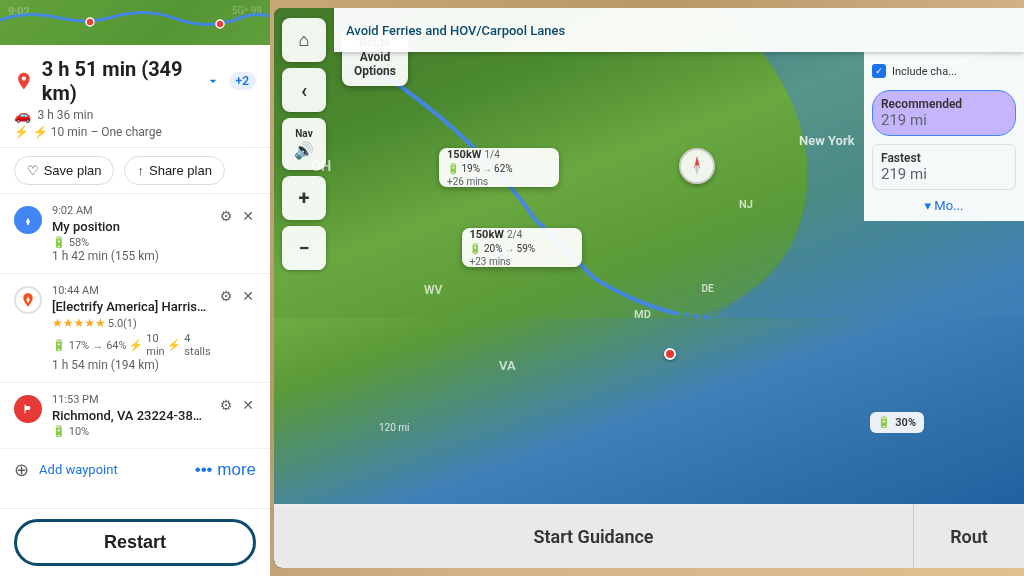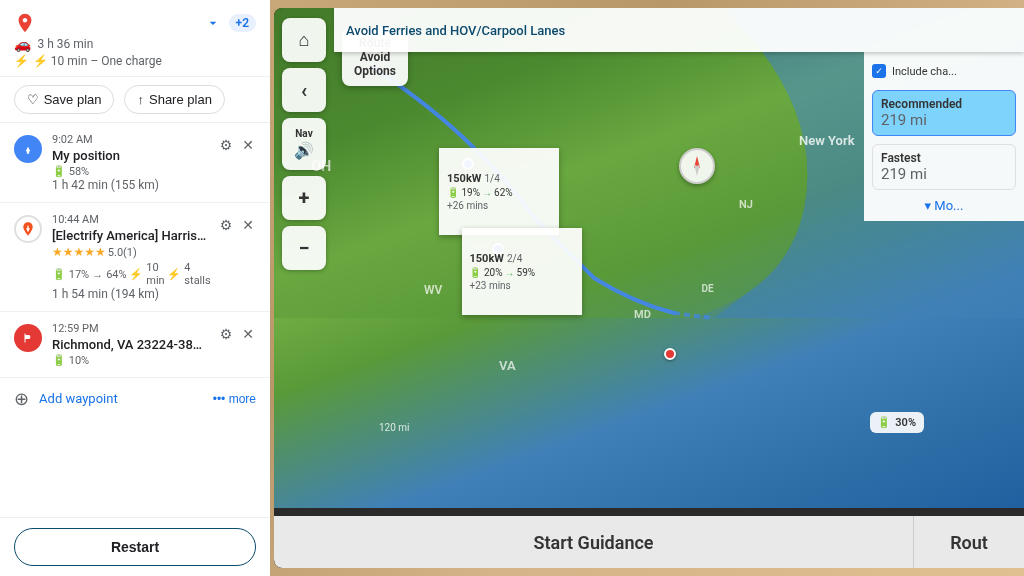"9:02" div.mini-map { html: none -> <div> <div>9:02</div> <div>5G⁺ 99</div> <svg> <rect></rect> <path></path> <circle></circle> <circle></circle> </svg> </div> }
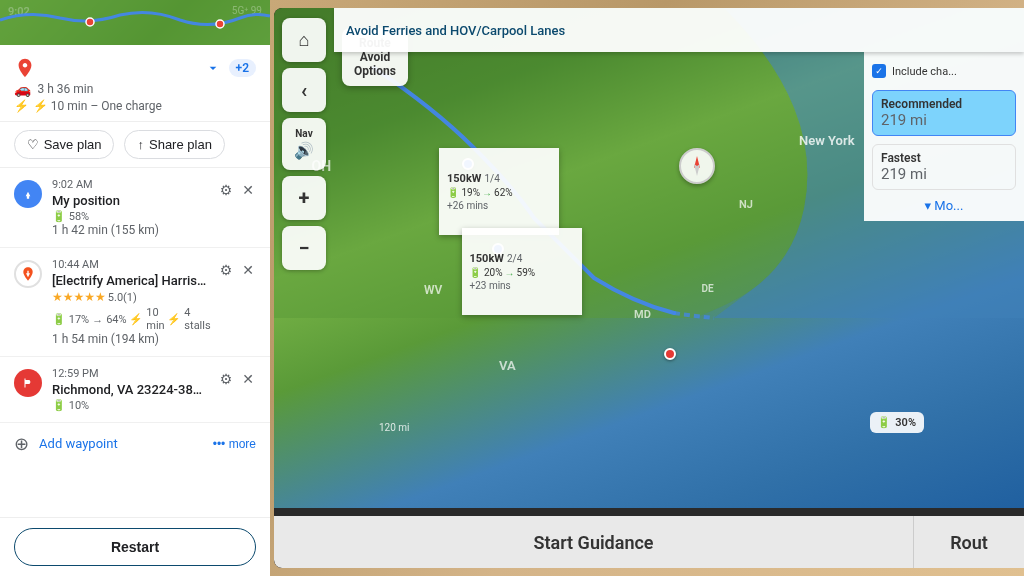"3 h 51 min (349" span.route-time { html: none -> <span>3 h 51 min (349 km)</span> }
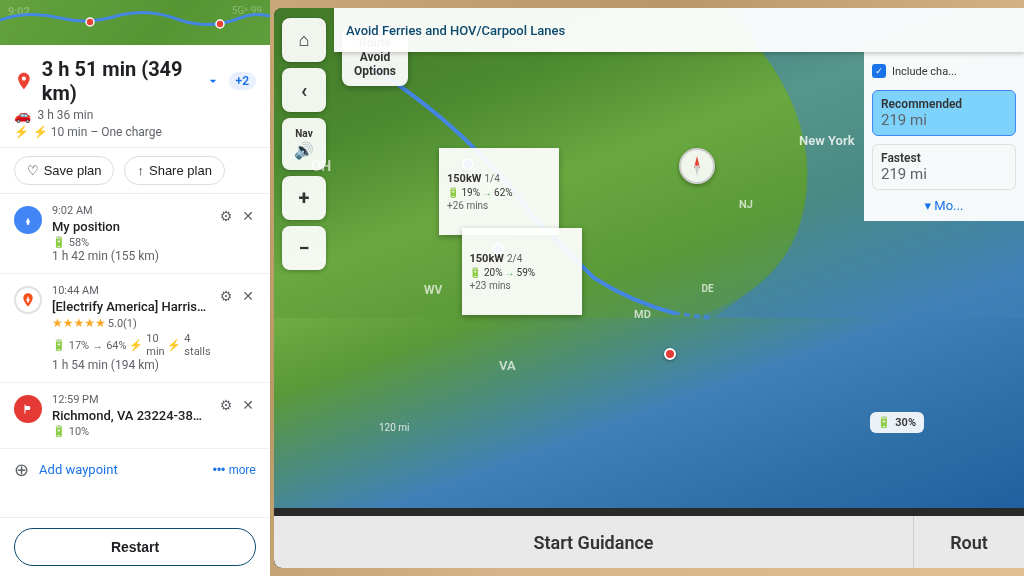"Recommended" .route-opt-highlight { background: #7dd3fc -> #c4b5fd; border-radius: none -> 18px }
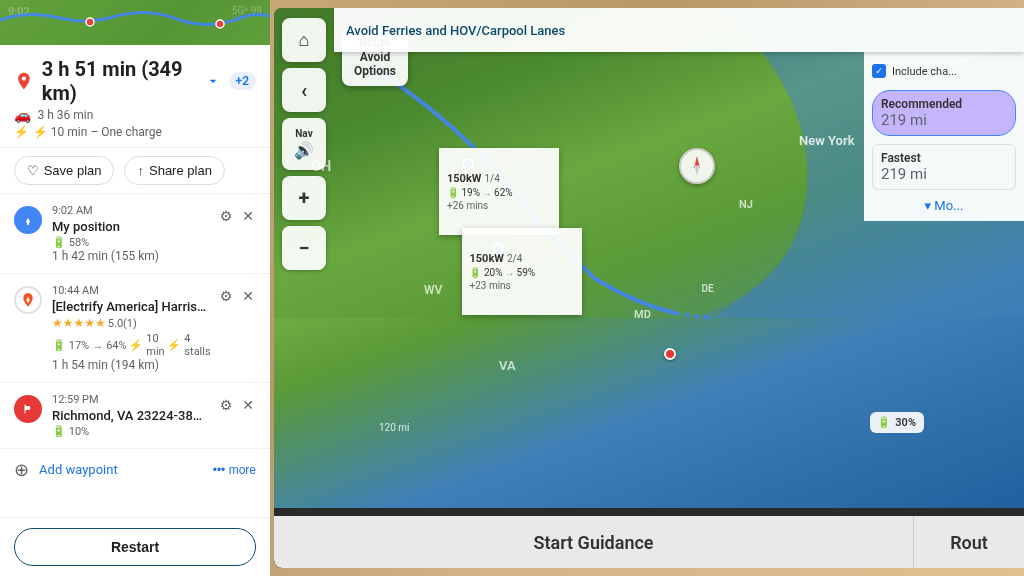"150kW" .charge-card { border-radius: 0 -> 8px; padding: 24px 8px -> 0 8px }
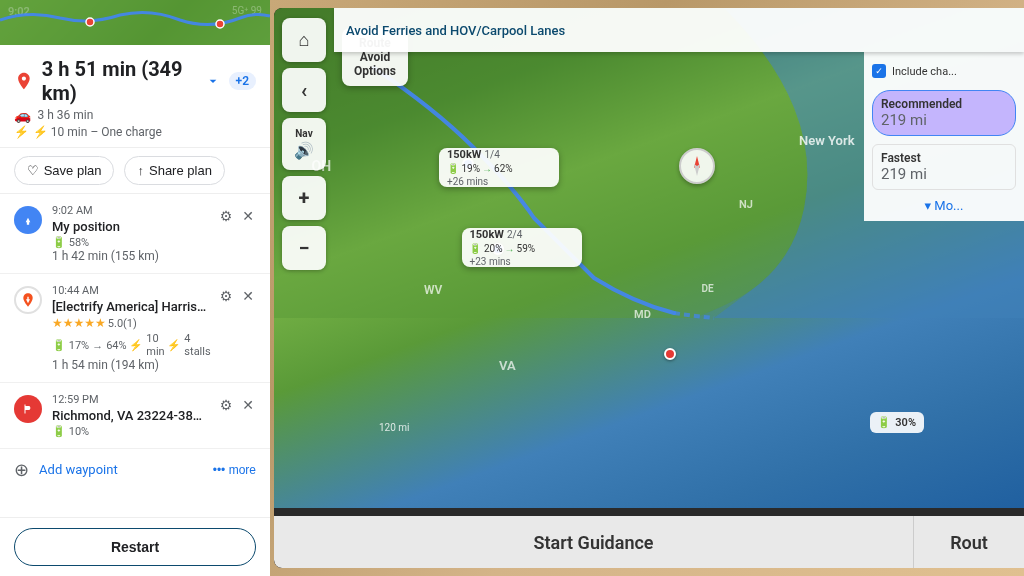"12:59 PM" div.wp-time { text: 12:59 -> 11:53 }
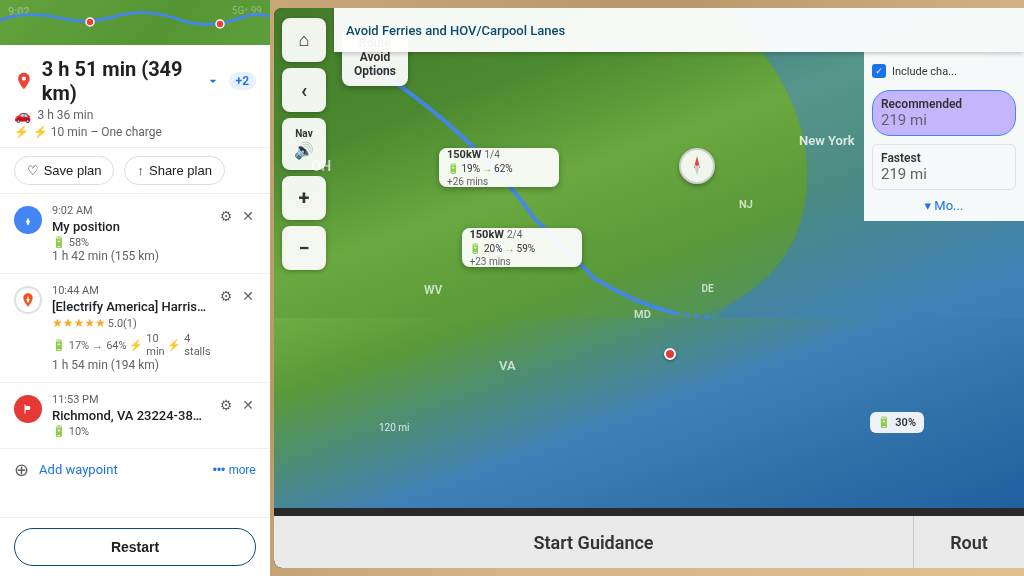"••• more" .more-btn { font-size: 12px -> 17px }
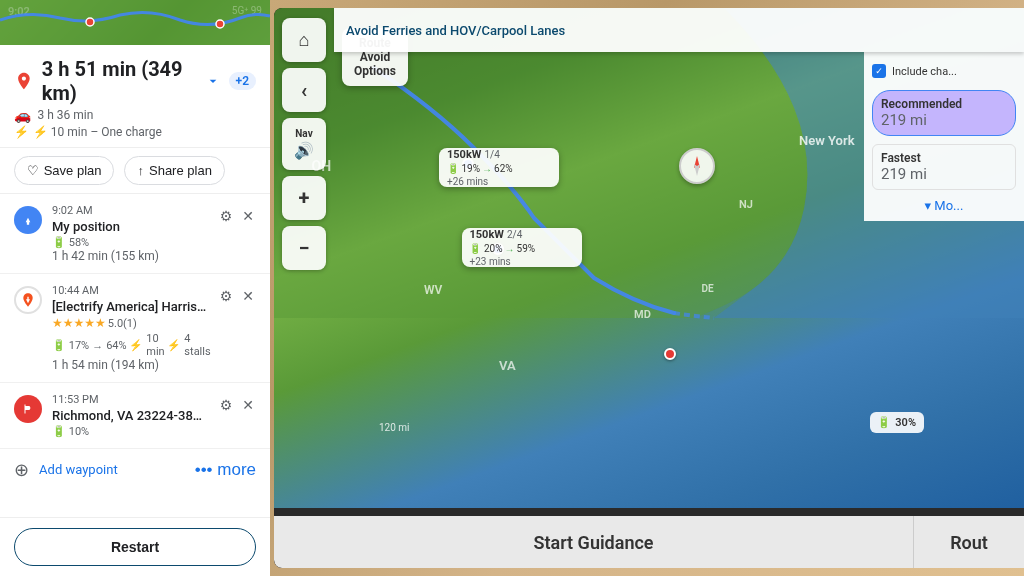"Restart" .btn-restart { border: 1px solid #0c4a6e -> 3px solid #0c4a6e; font-size: 14px -> 18px }
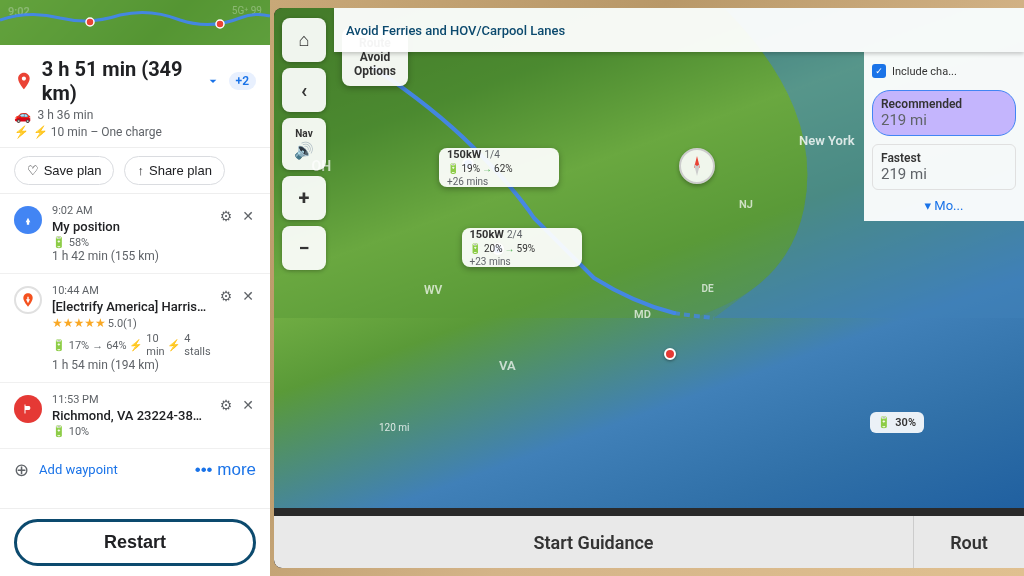"Start Guidance" .car-bottom-bar { height: 52px -> 64px }
